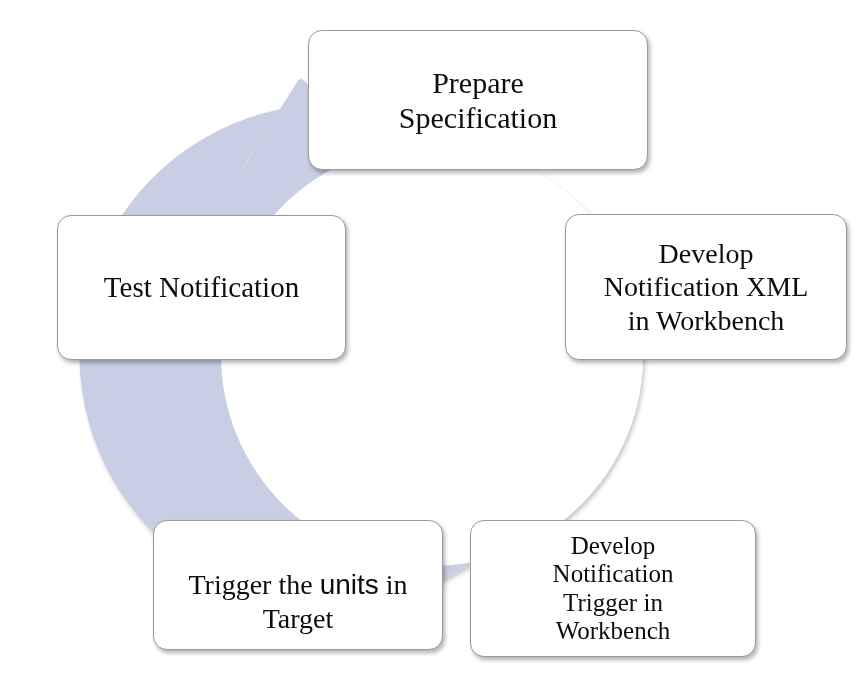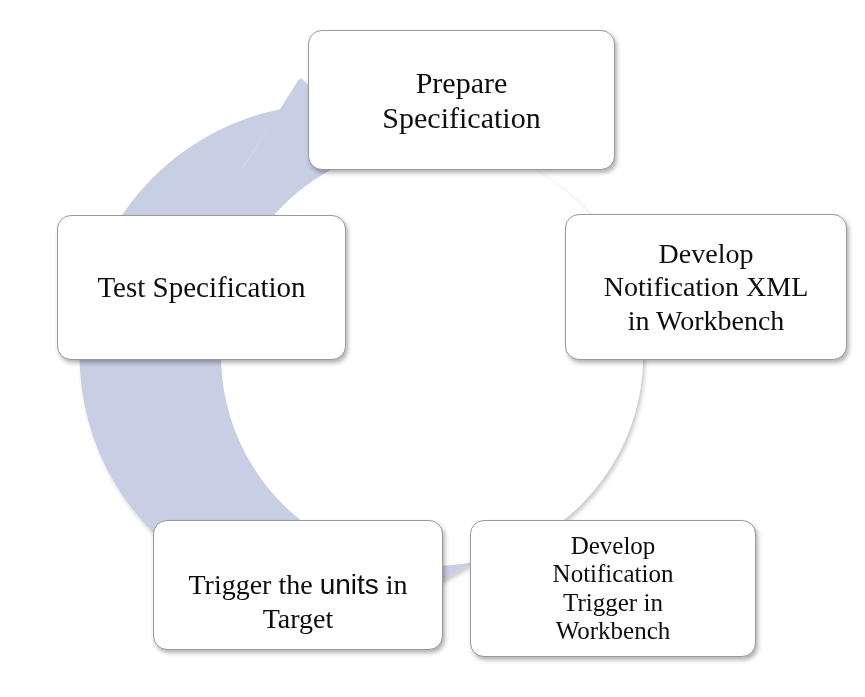"Prepare" #node-prepare-specification { width: 307px -> 340px }
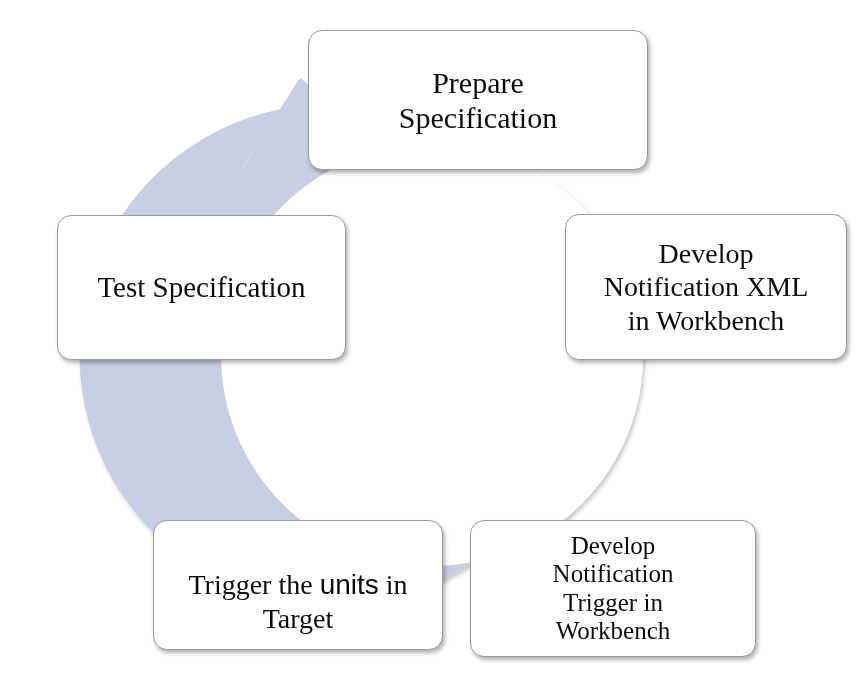"Test Specification" div.node-label { text: Specification -> Notification }
